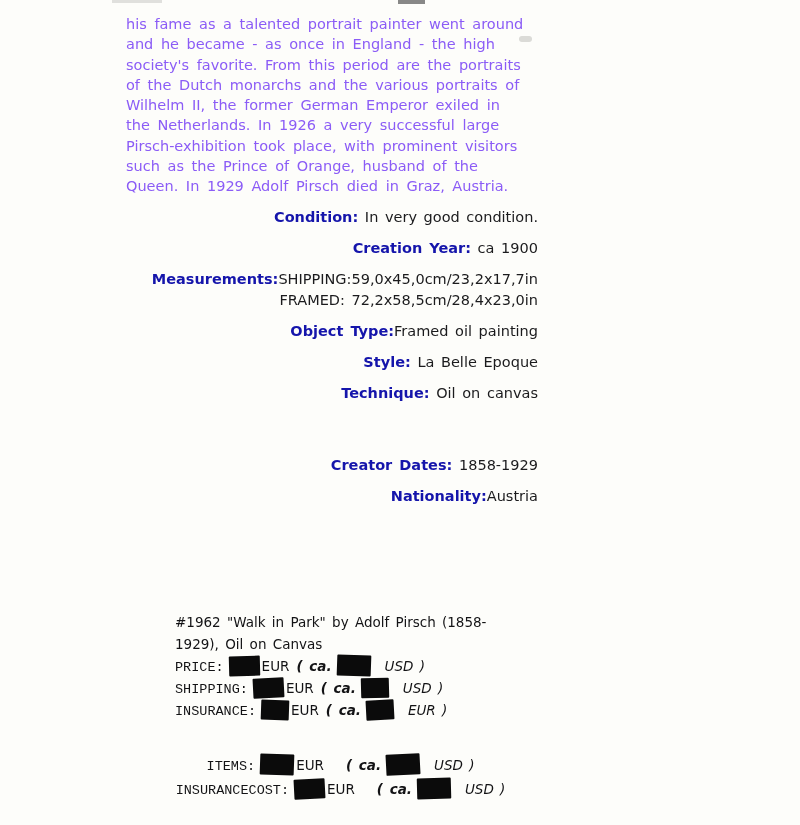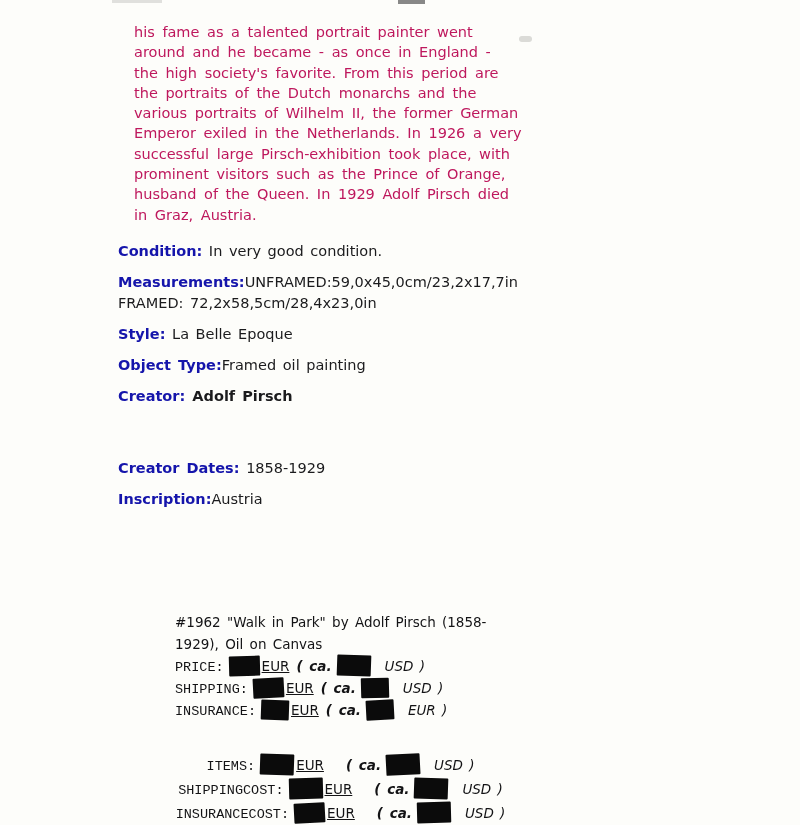"his fame as a talented" .para { color: #be185d -> #8b5cf6; margin: 16px -> 8px }
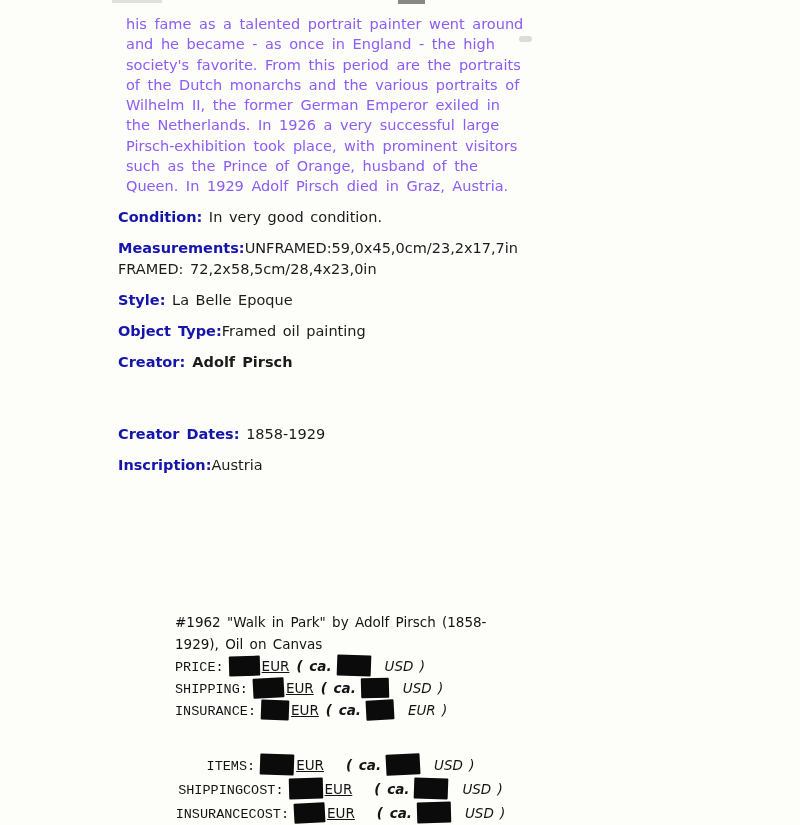"Condition: In very good condition." .fields { text-align: none -> right }
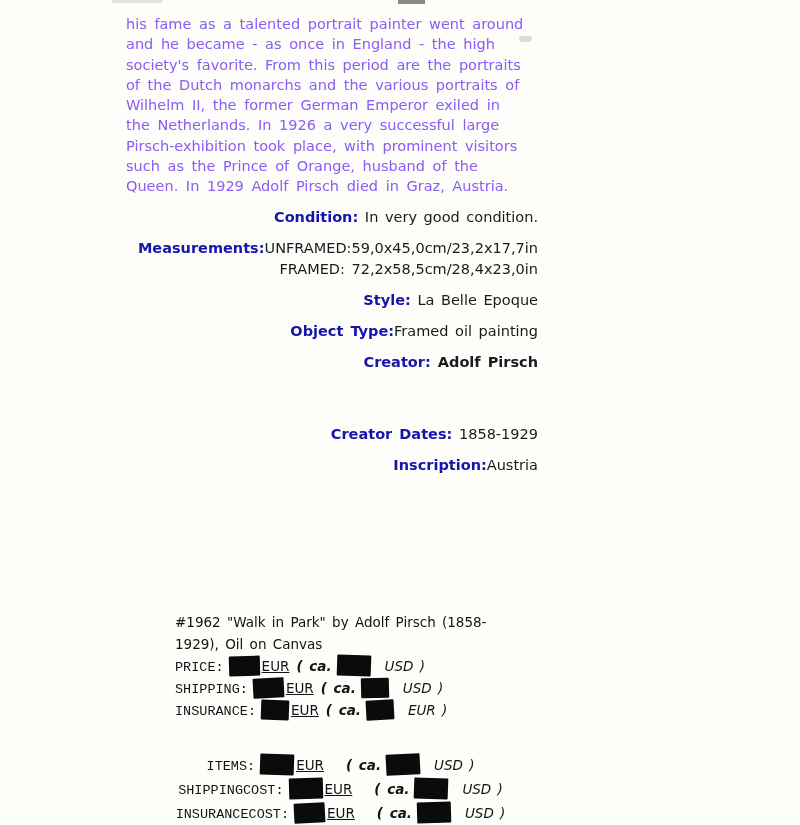"Creation Year: ca 1900" div.field { html: none -> <div> <span>Creation Year:</span><span> ca 1900</span> </div> }
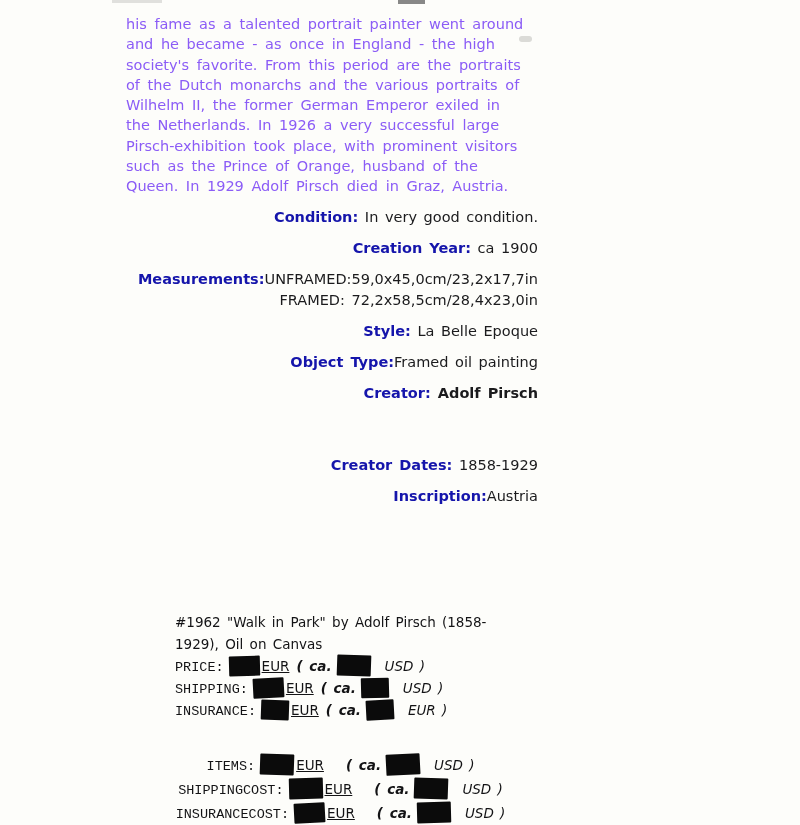"UNFRAMED:59,0x45,0cm/23,2x17,7in" span.fvalue { text: UNFRAMED:59,0x45,0cm/23,2x17,7in -> SHIPPING:59,0x45,0cm/23,2x17,7in }
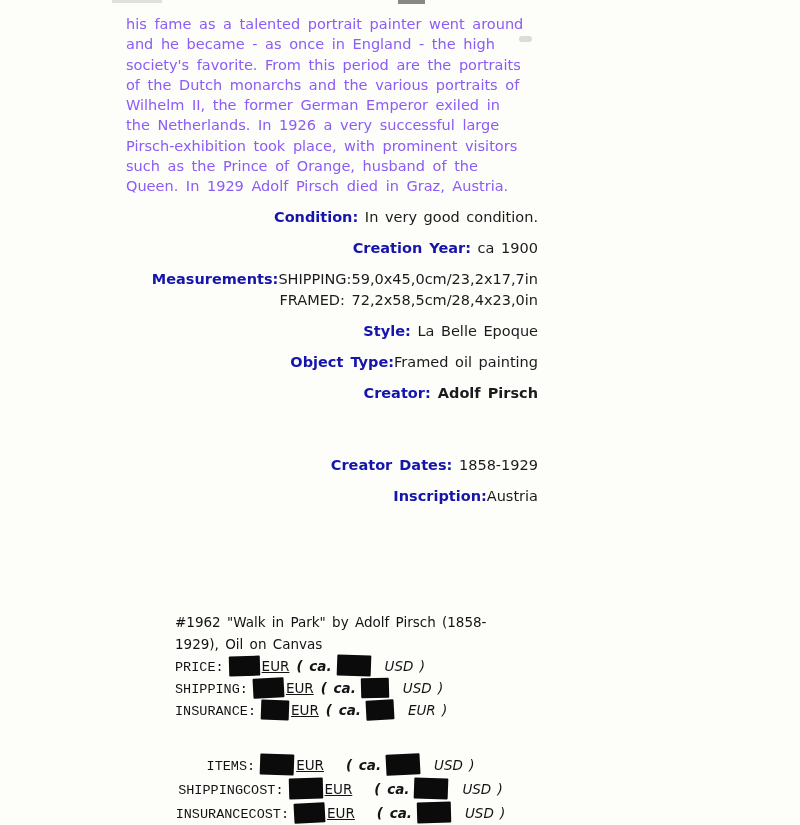"Style: La Belle Epoque" div.field { order: before "Object Type:Framed oil painting" -> after "Object Type:Framed oil painting" }
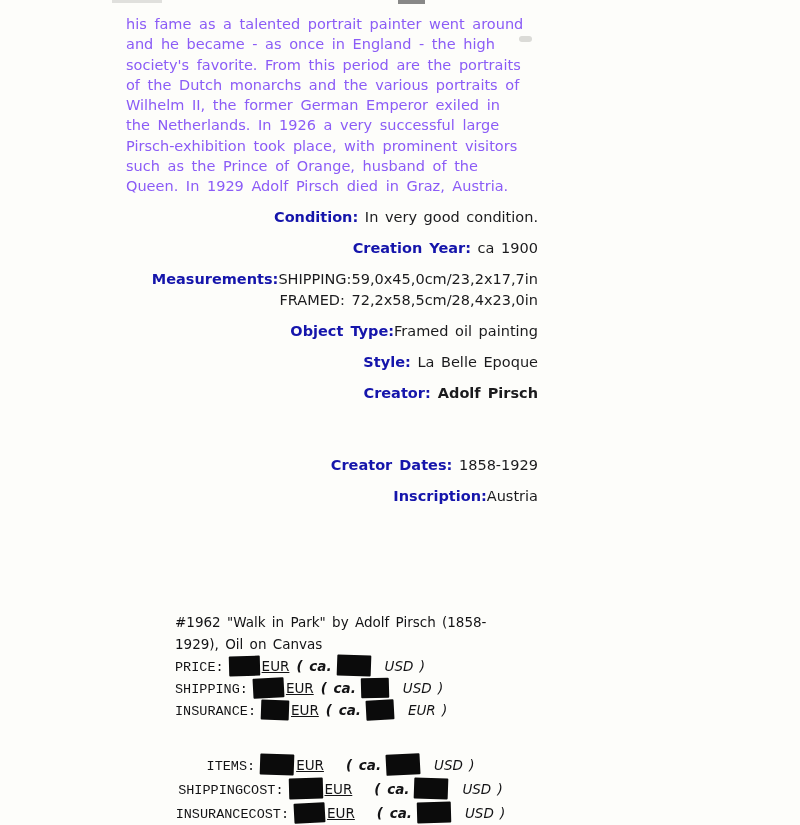"Technique: Oil on canvas" div.field { html: none -> <div> <span>Technique:</span><span> Oil on canvas</span> </div> }
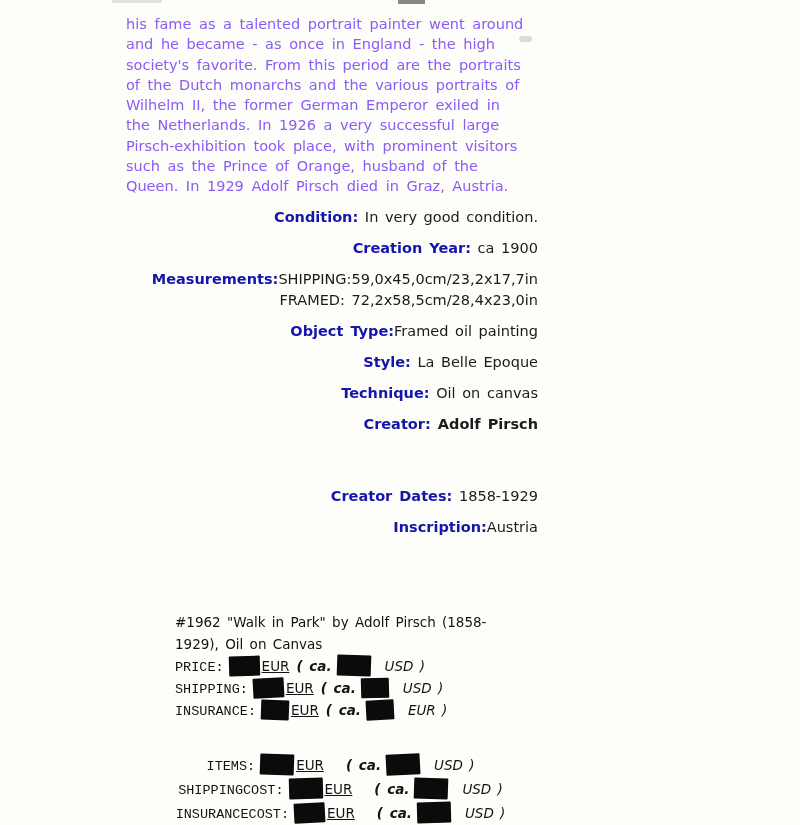"Creator: Adolf Pirsch" div.field { html: <div> <span>Creator:</span><span> Adolf Pirsch</span> </div> -> none }
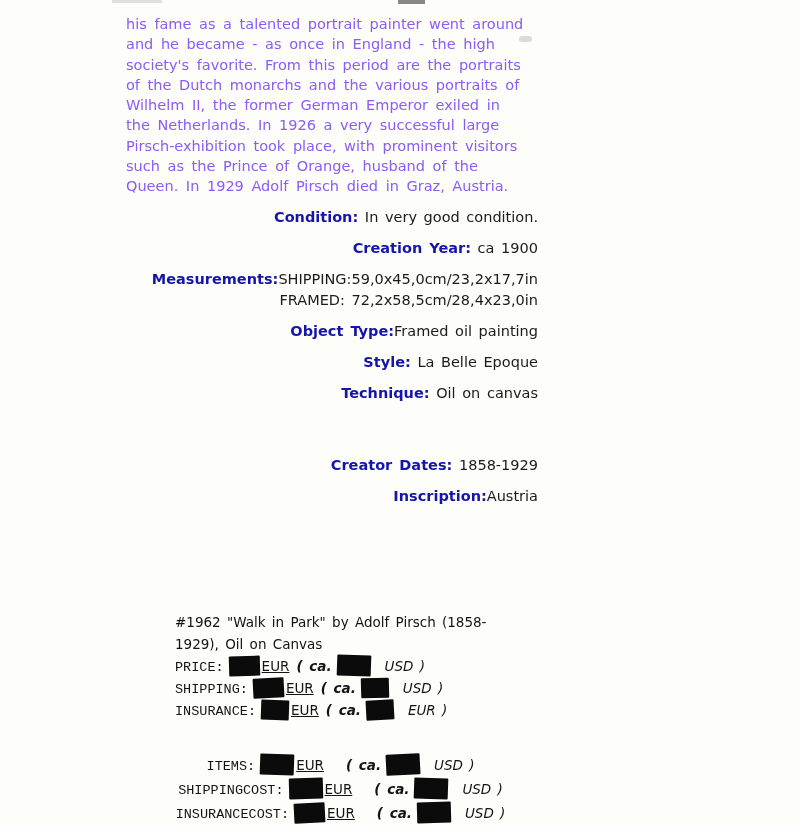"Inscription:" span.flabel { text: Inscription -> Nationality }
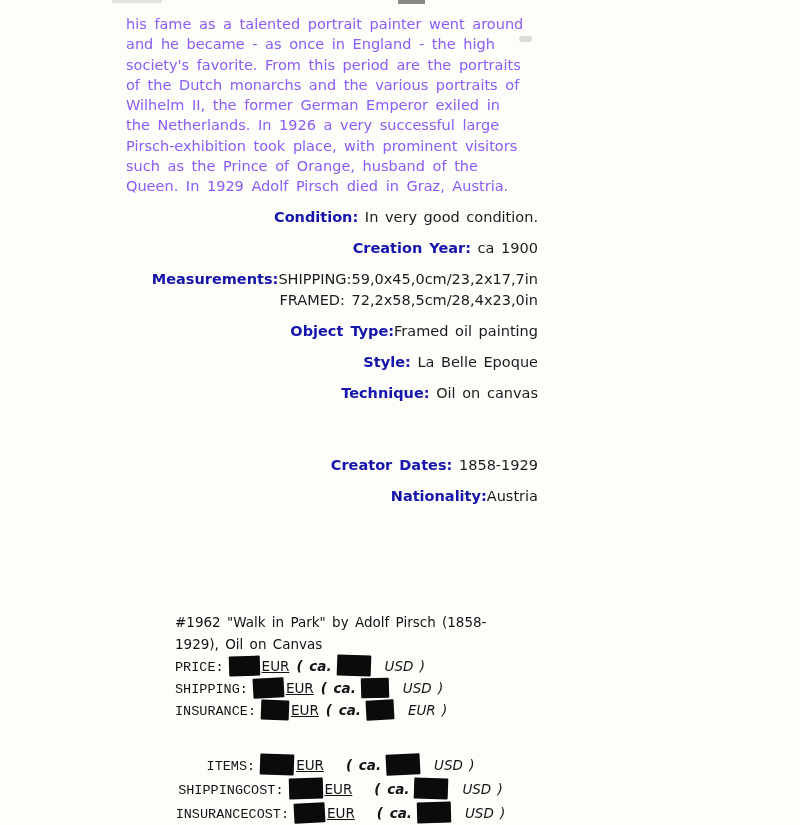"EUR" .cur { text-decoration: underline -> none }
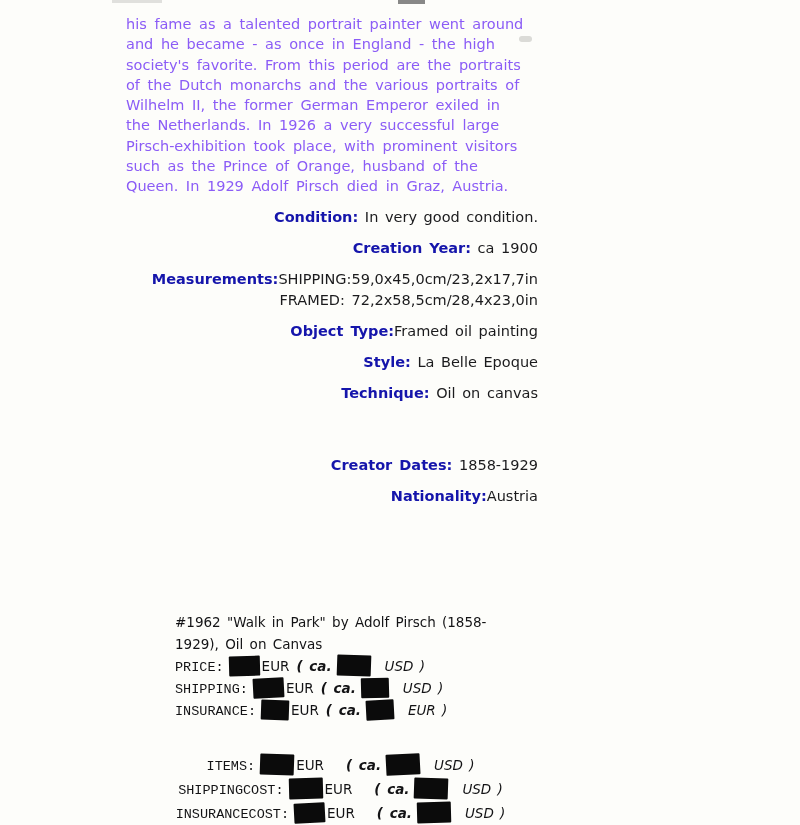"SHIPPINGCOST: EUR ( ca. USD" div.total-row { html: <div> <span>SHIPPINGCOST:</span><span></span><span>EUR</span><span>( ca.</span><span></span><span>USD )</span> </div> -> none }
